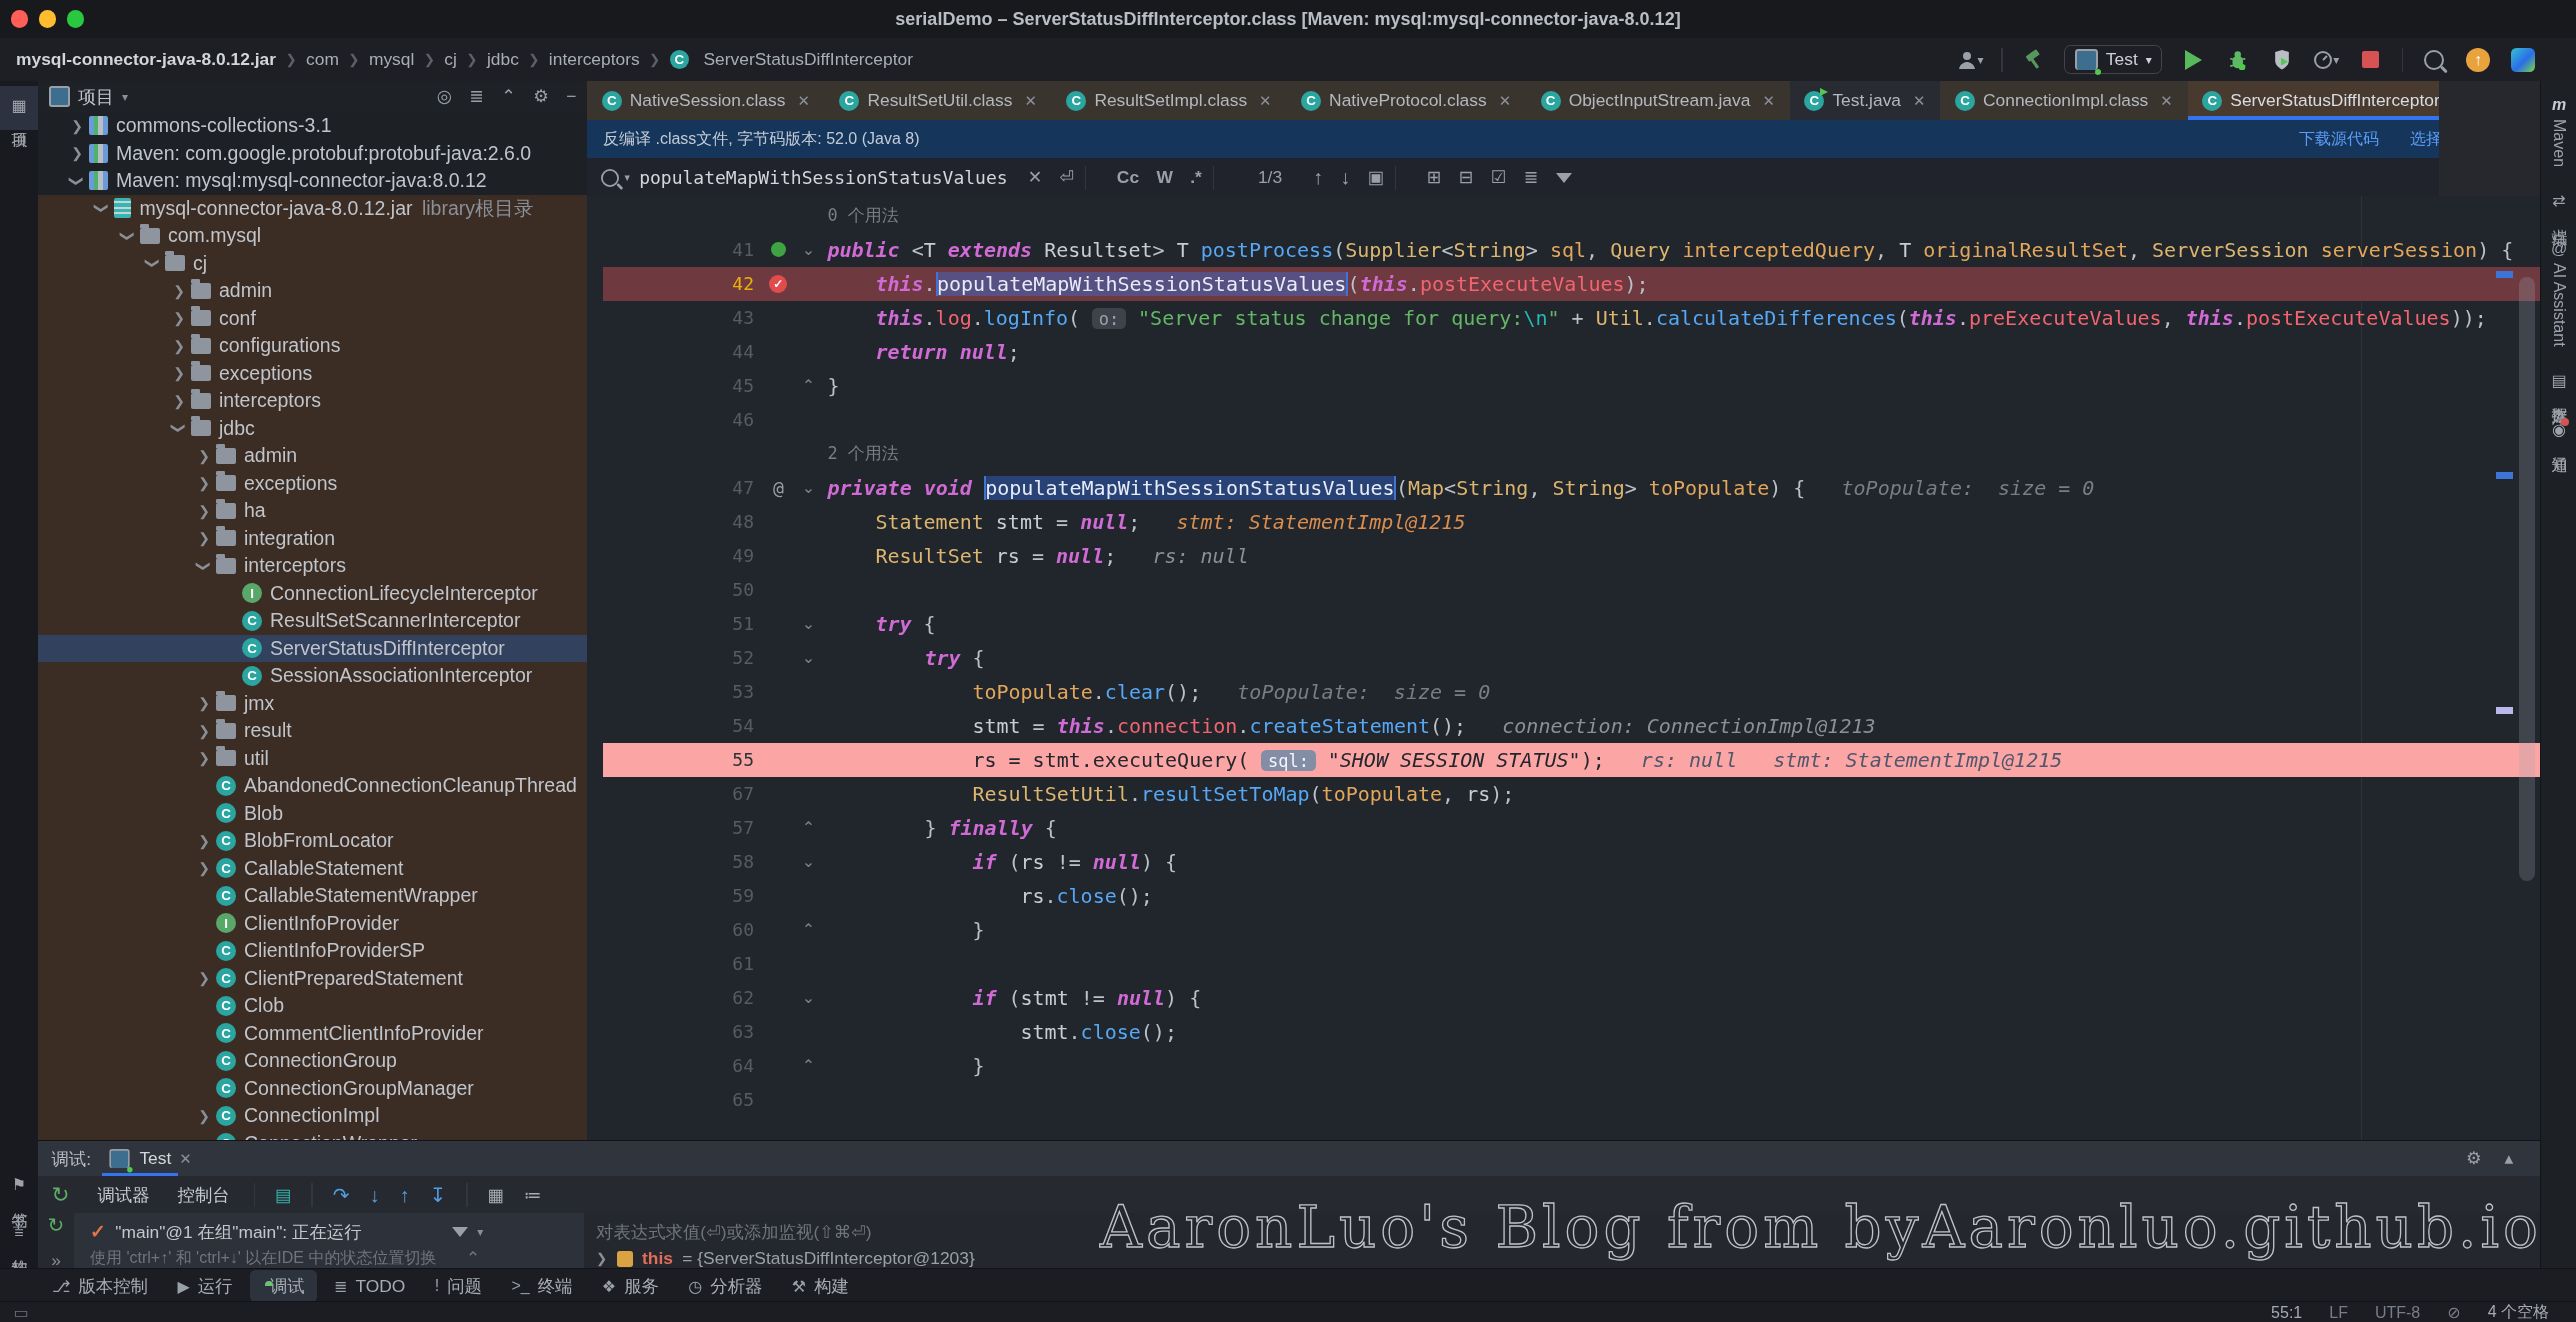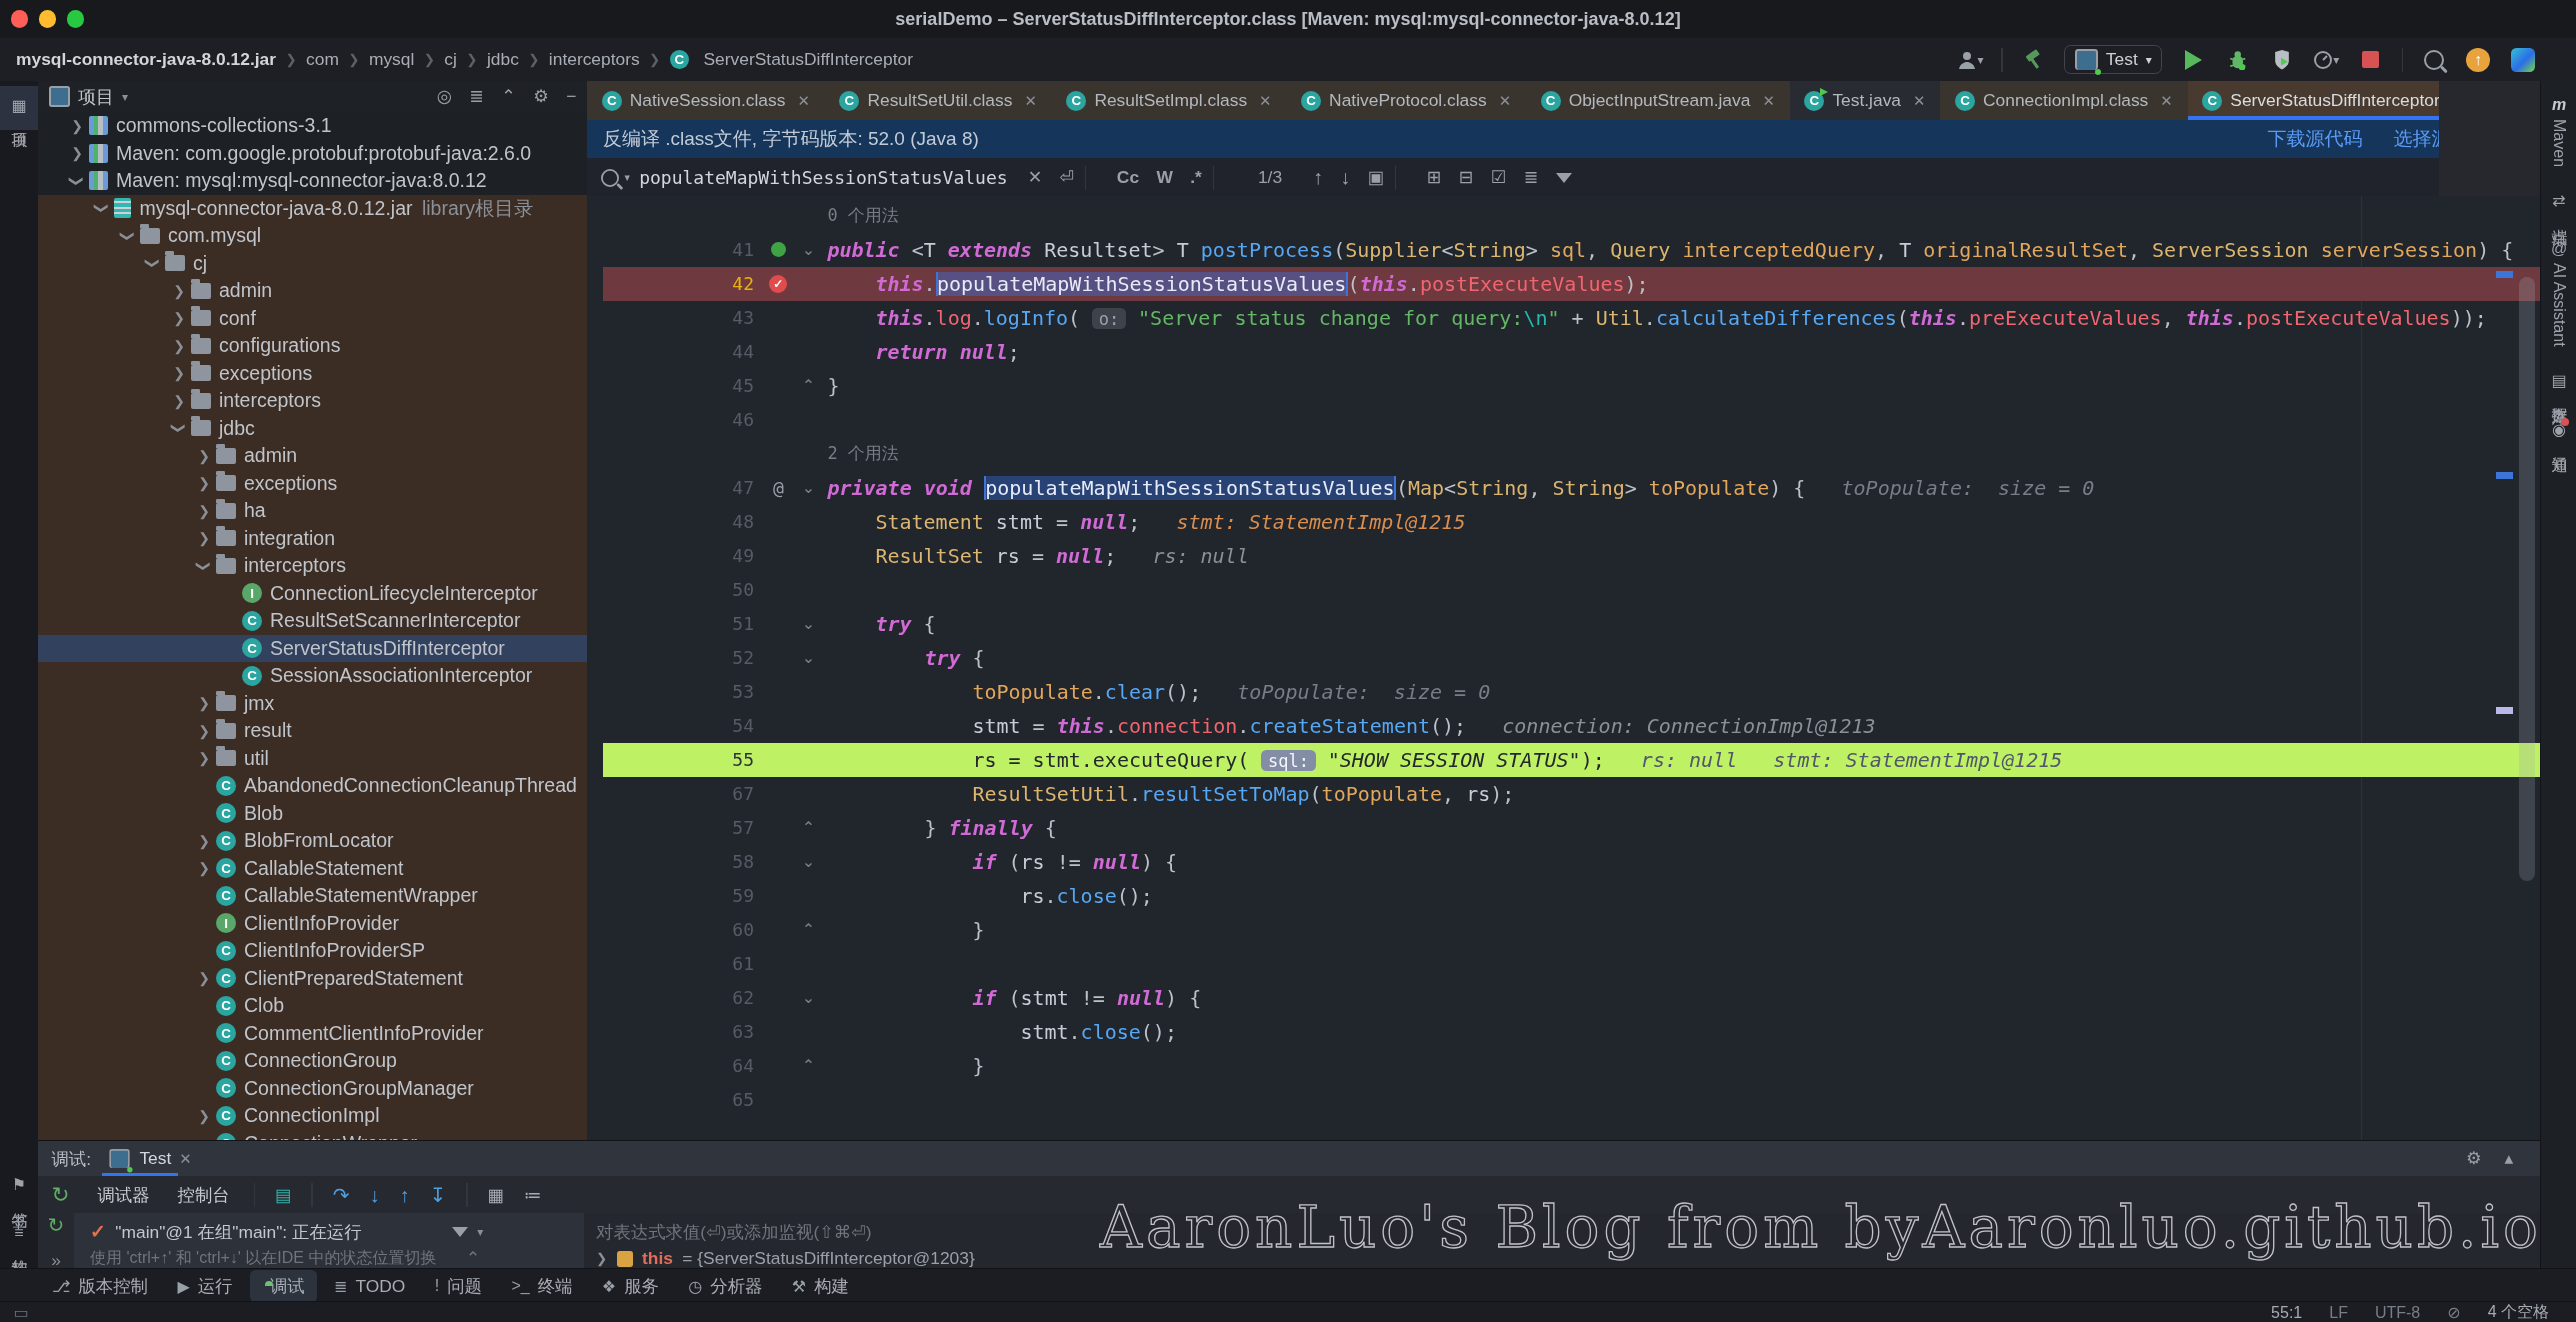"反编译 .class文件, 字节码版本: 52.0 (Java" #banner { font-size: 19px -> 16px }
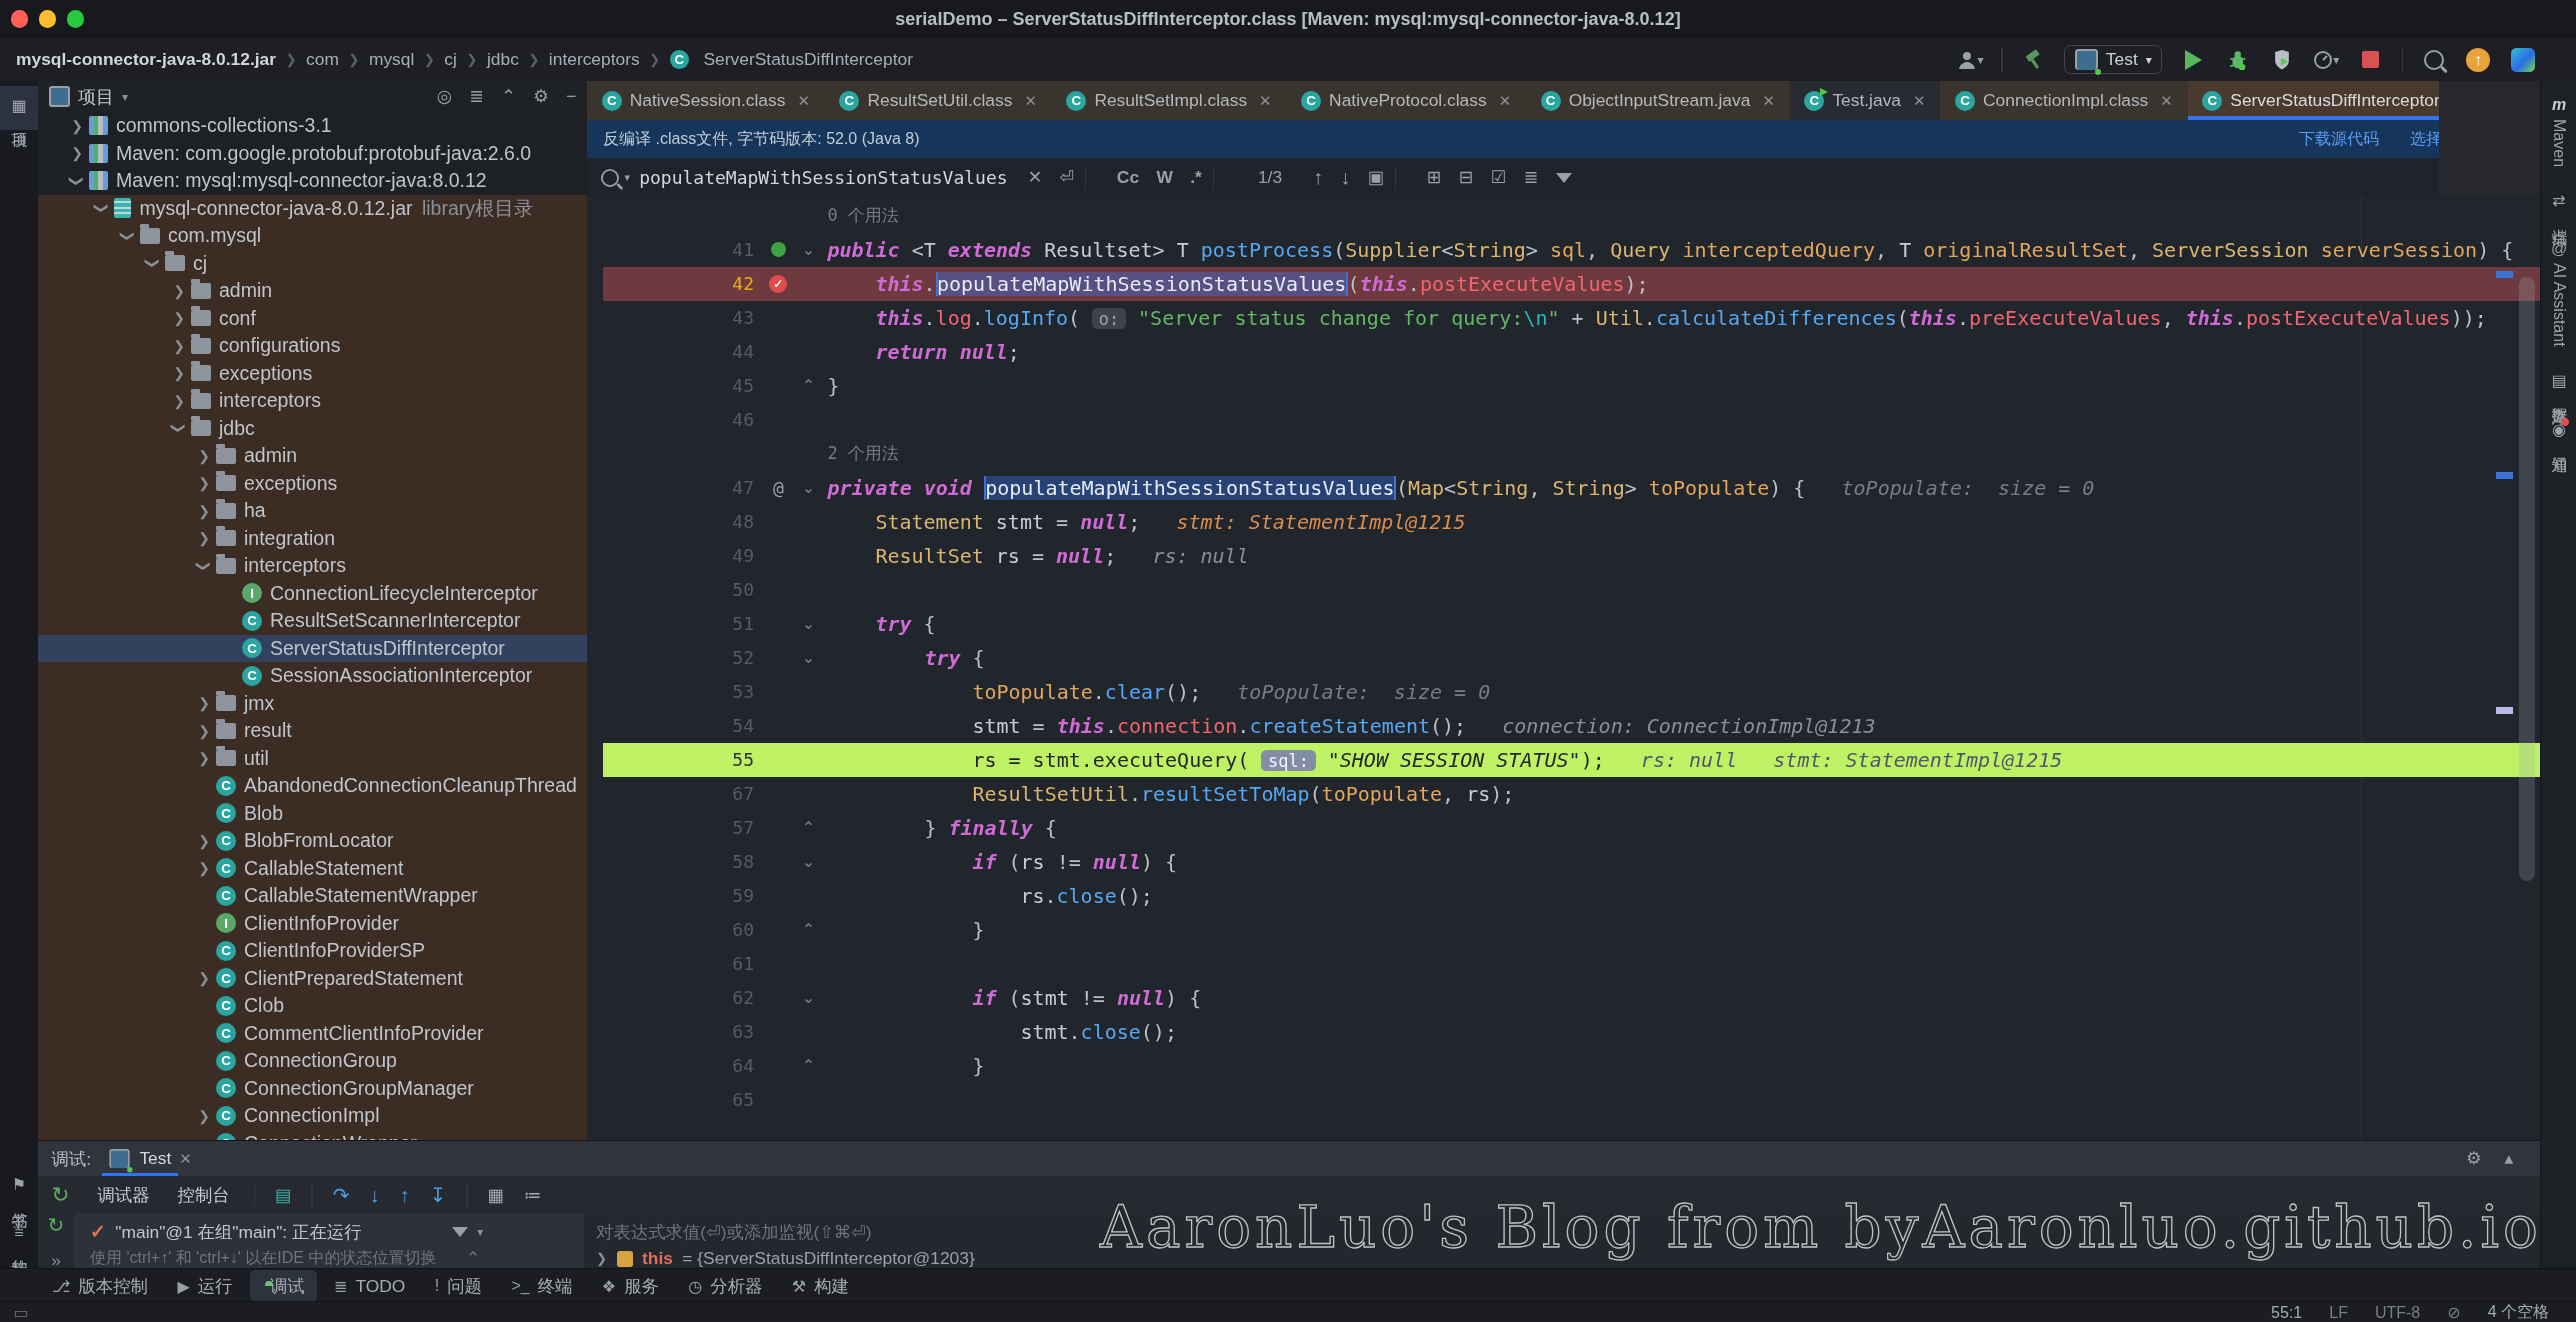"55" .crow.cur { background: #bef264 -> #fca5a5 }
